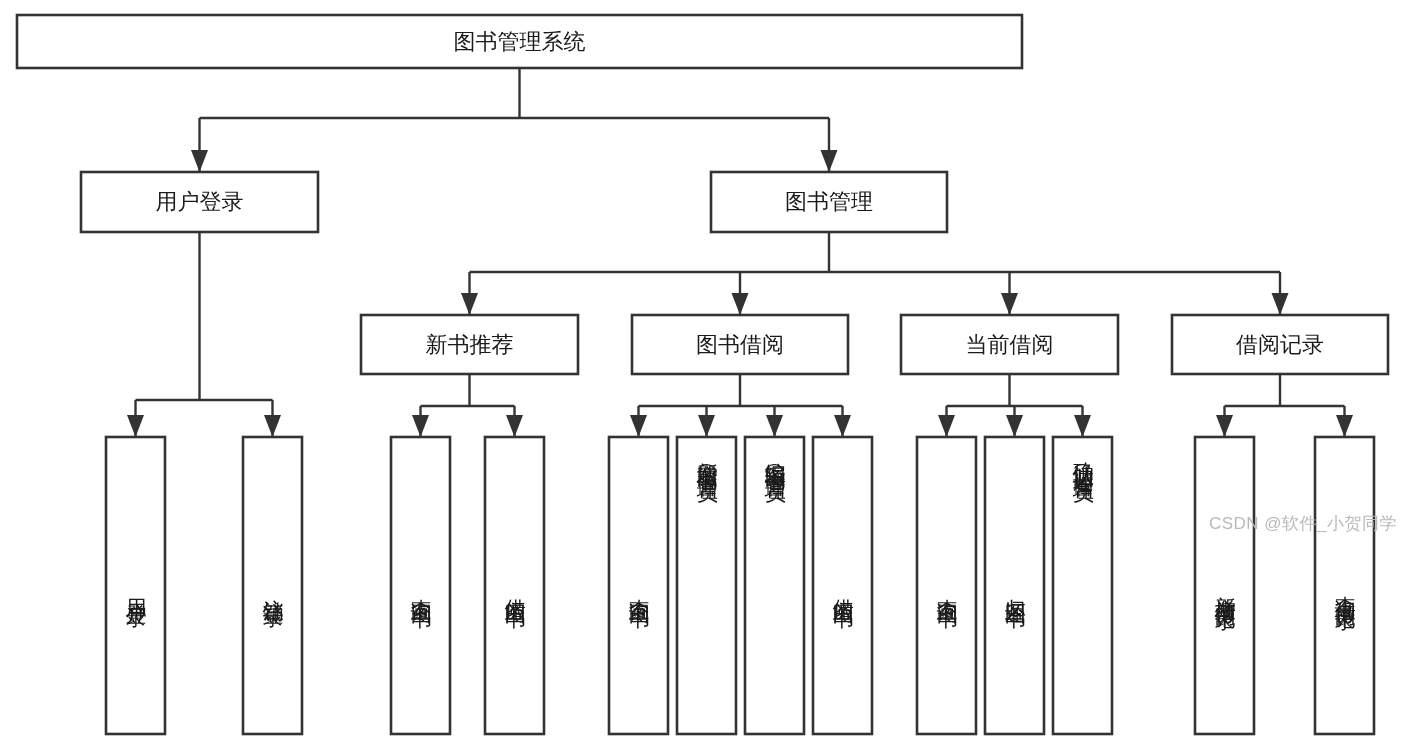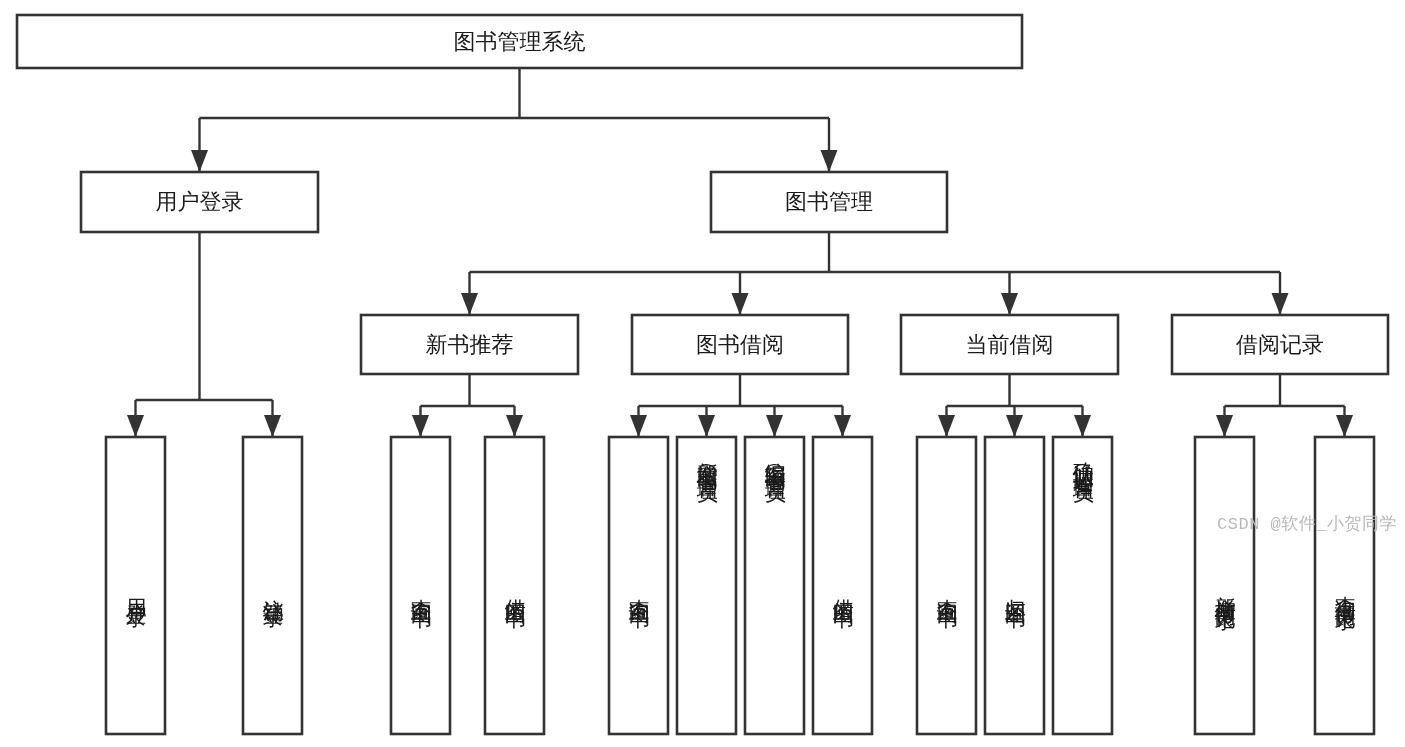"CSDN @软件_小贺同学" .watermark { font-family: Liberation Mono, monospace -> Liberation Sans, sans-serif }
